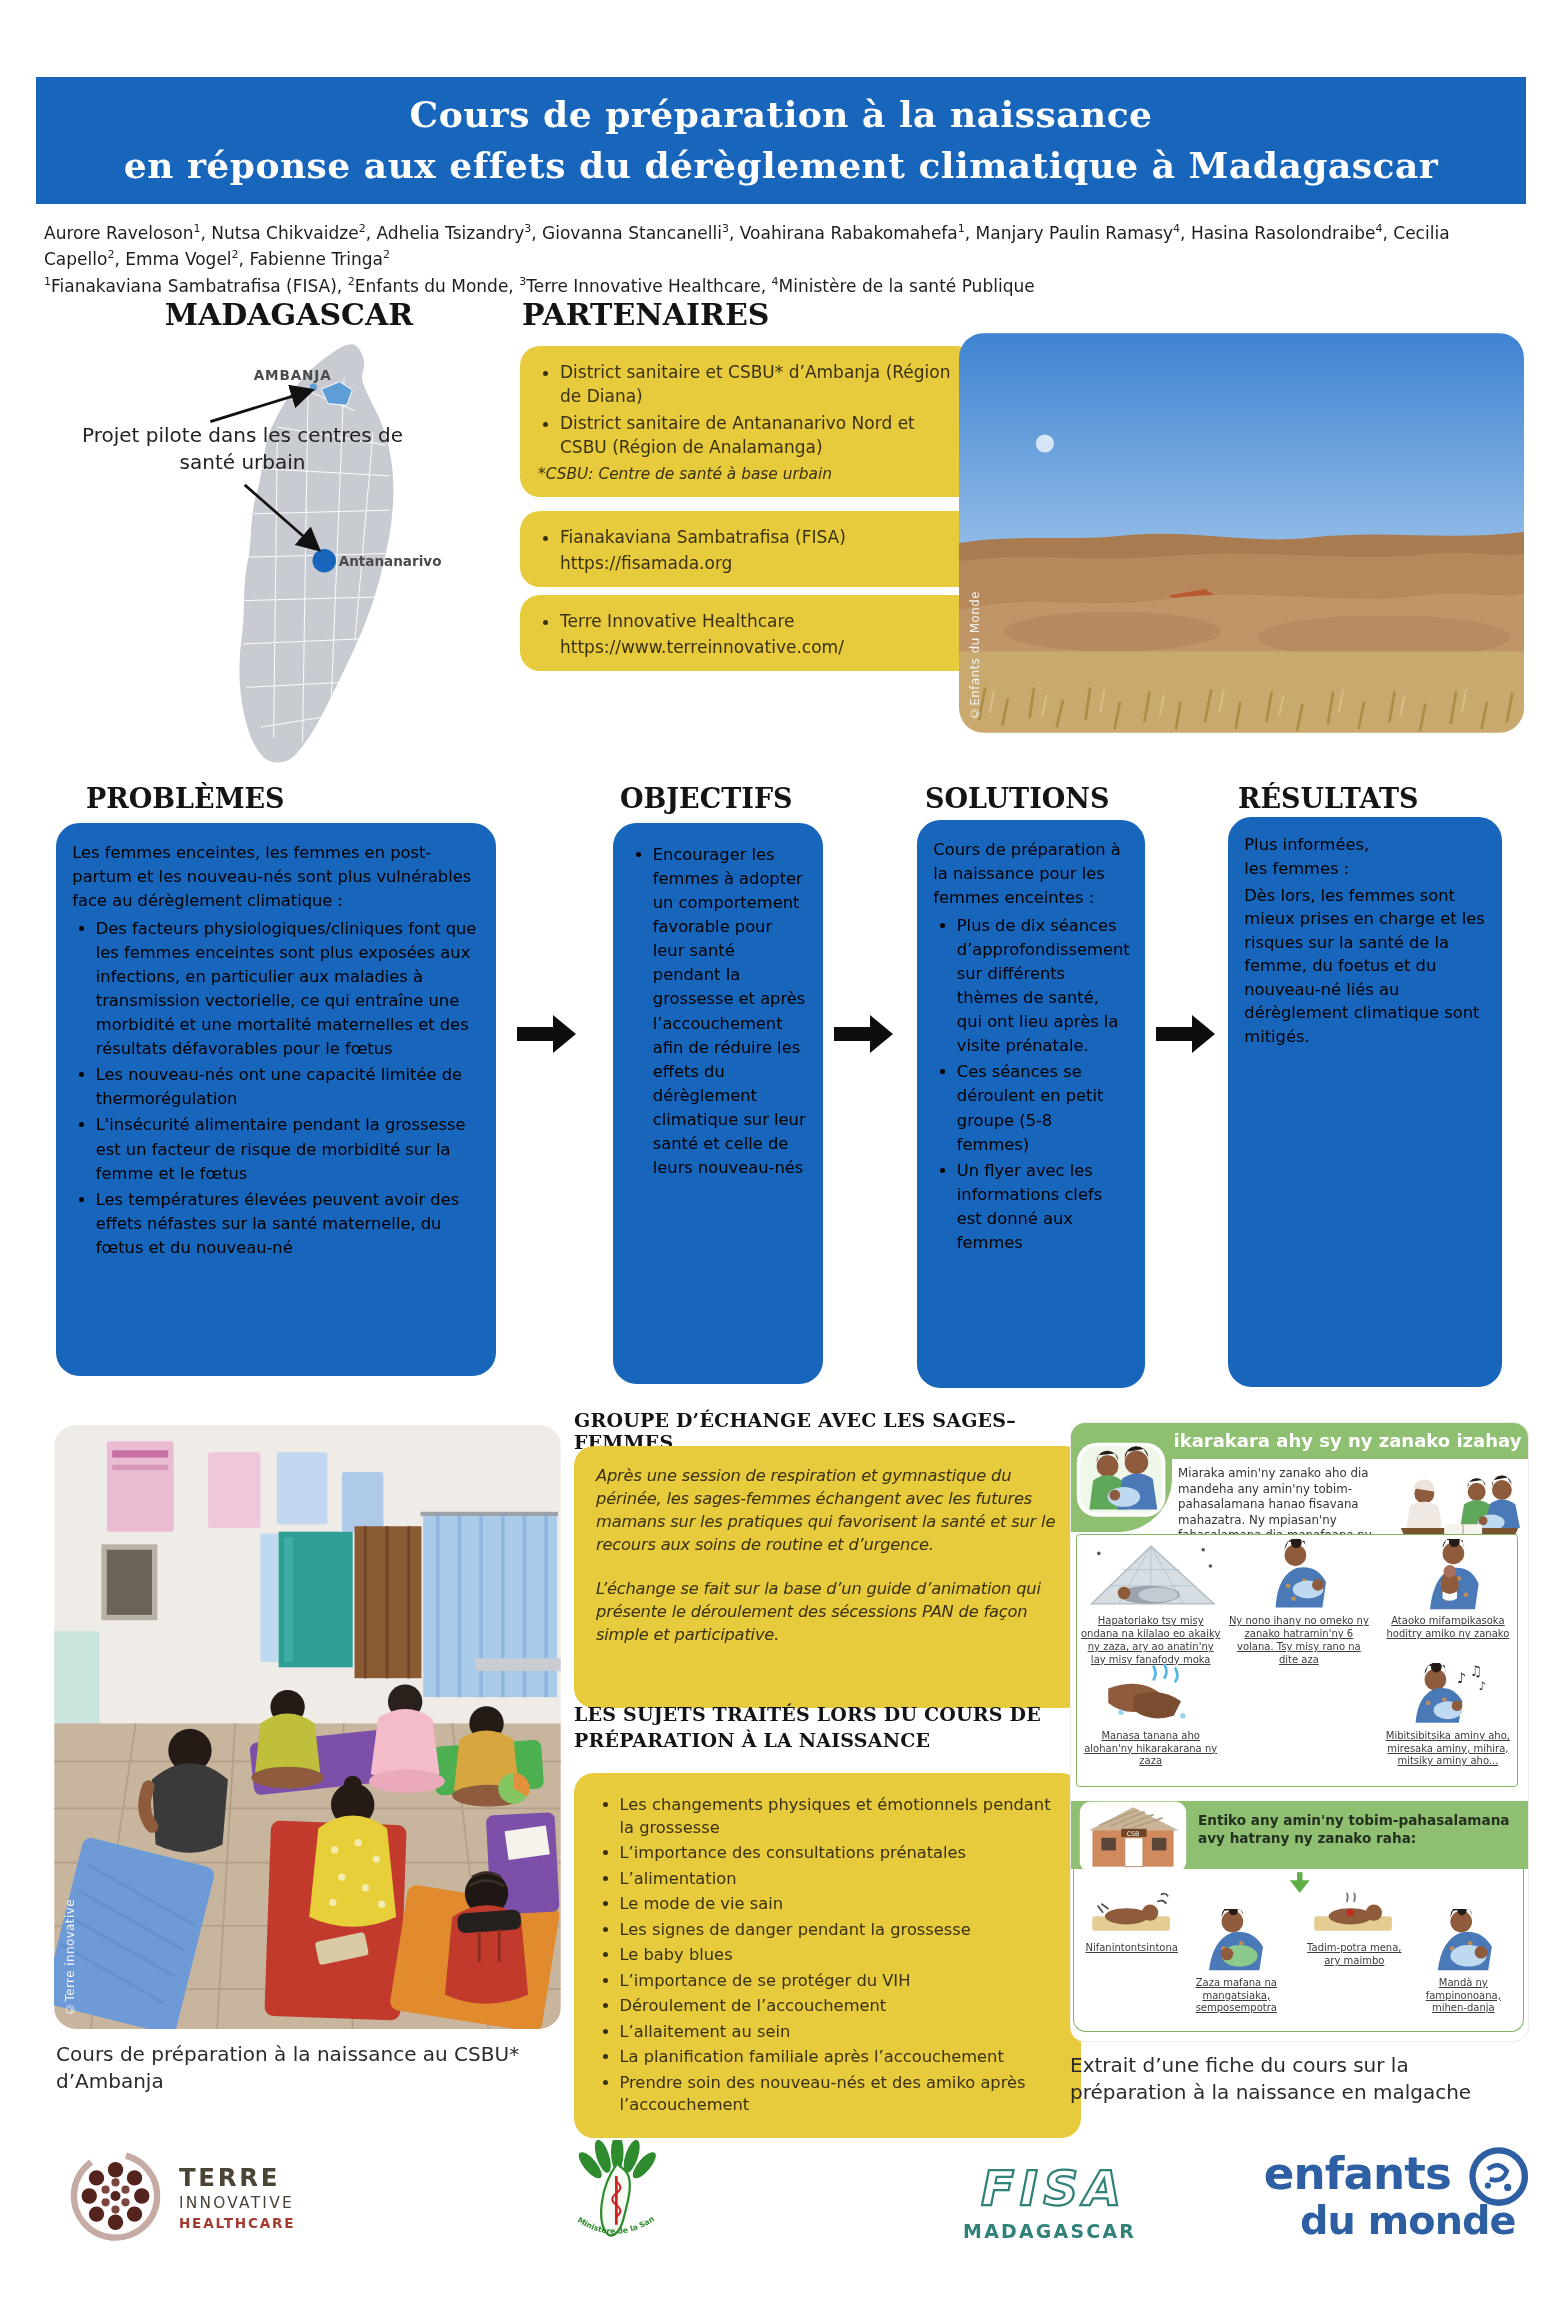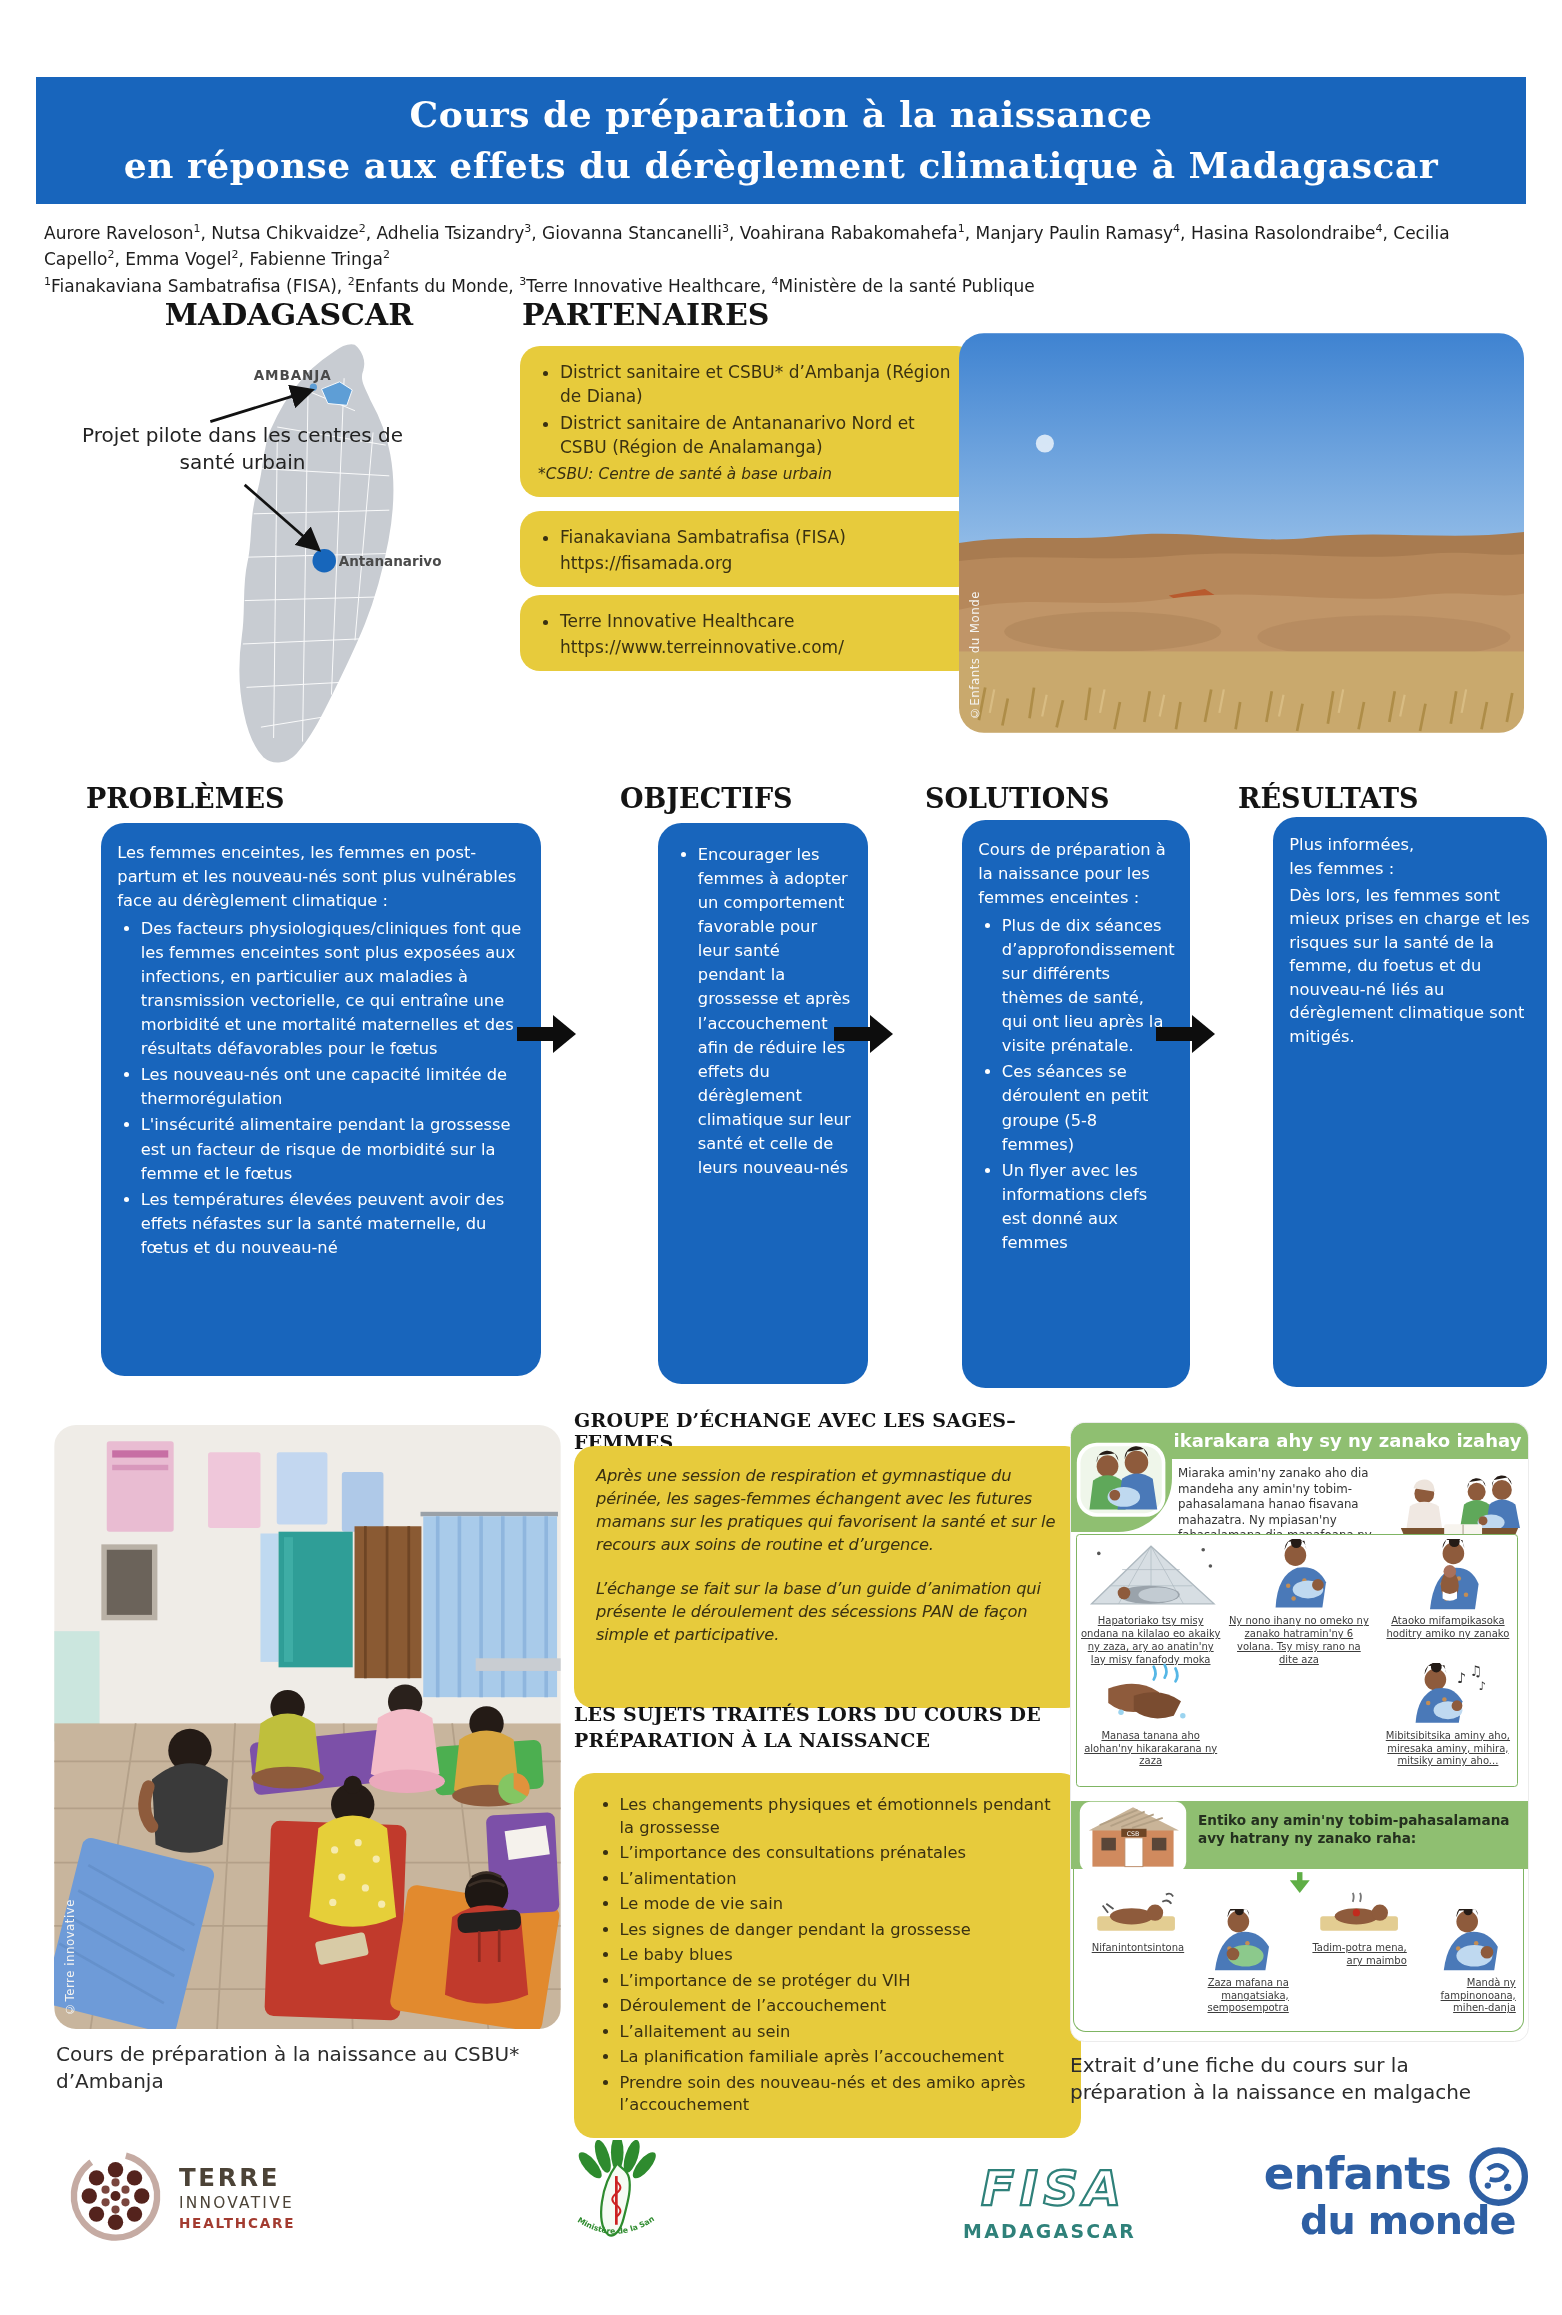"Les femmes enceintes, les femmes" .bluebox { color: #ffffff -> #000000; margin-left: 45px -> none }
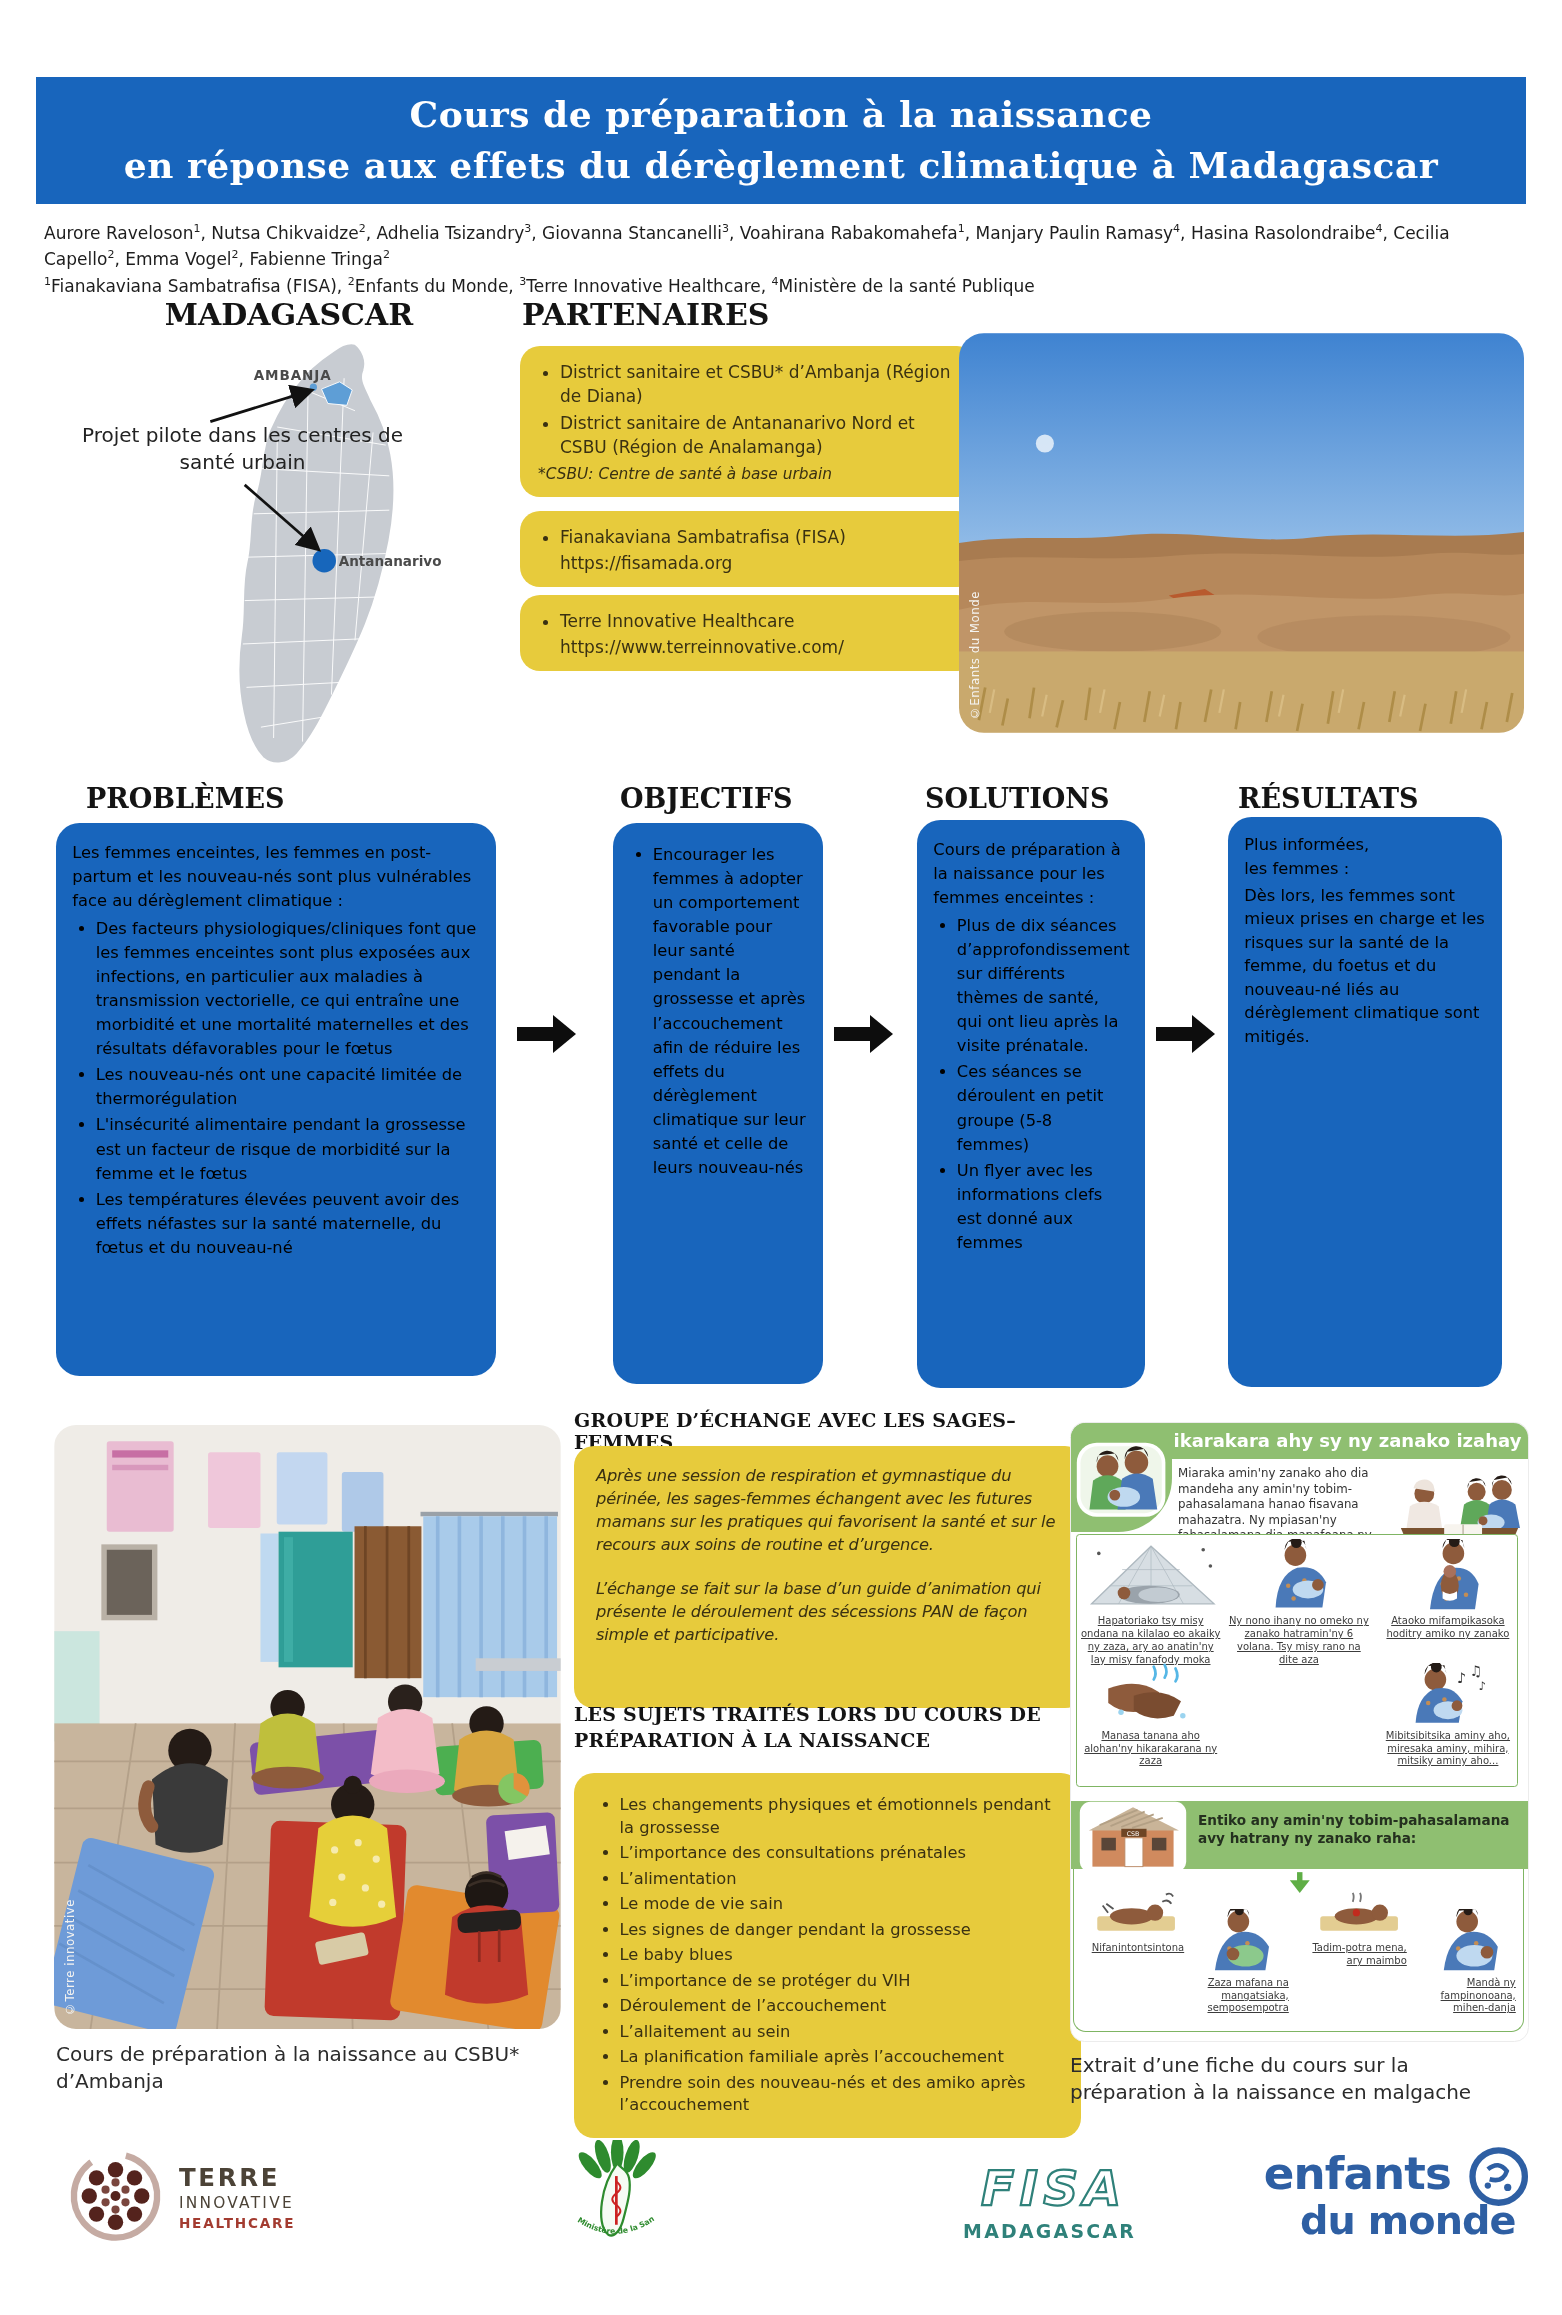"Nifanintontsintona" .dcell { text-align: right -> center }
